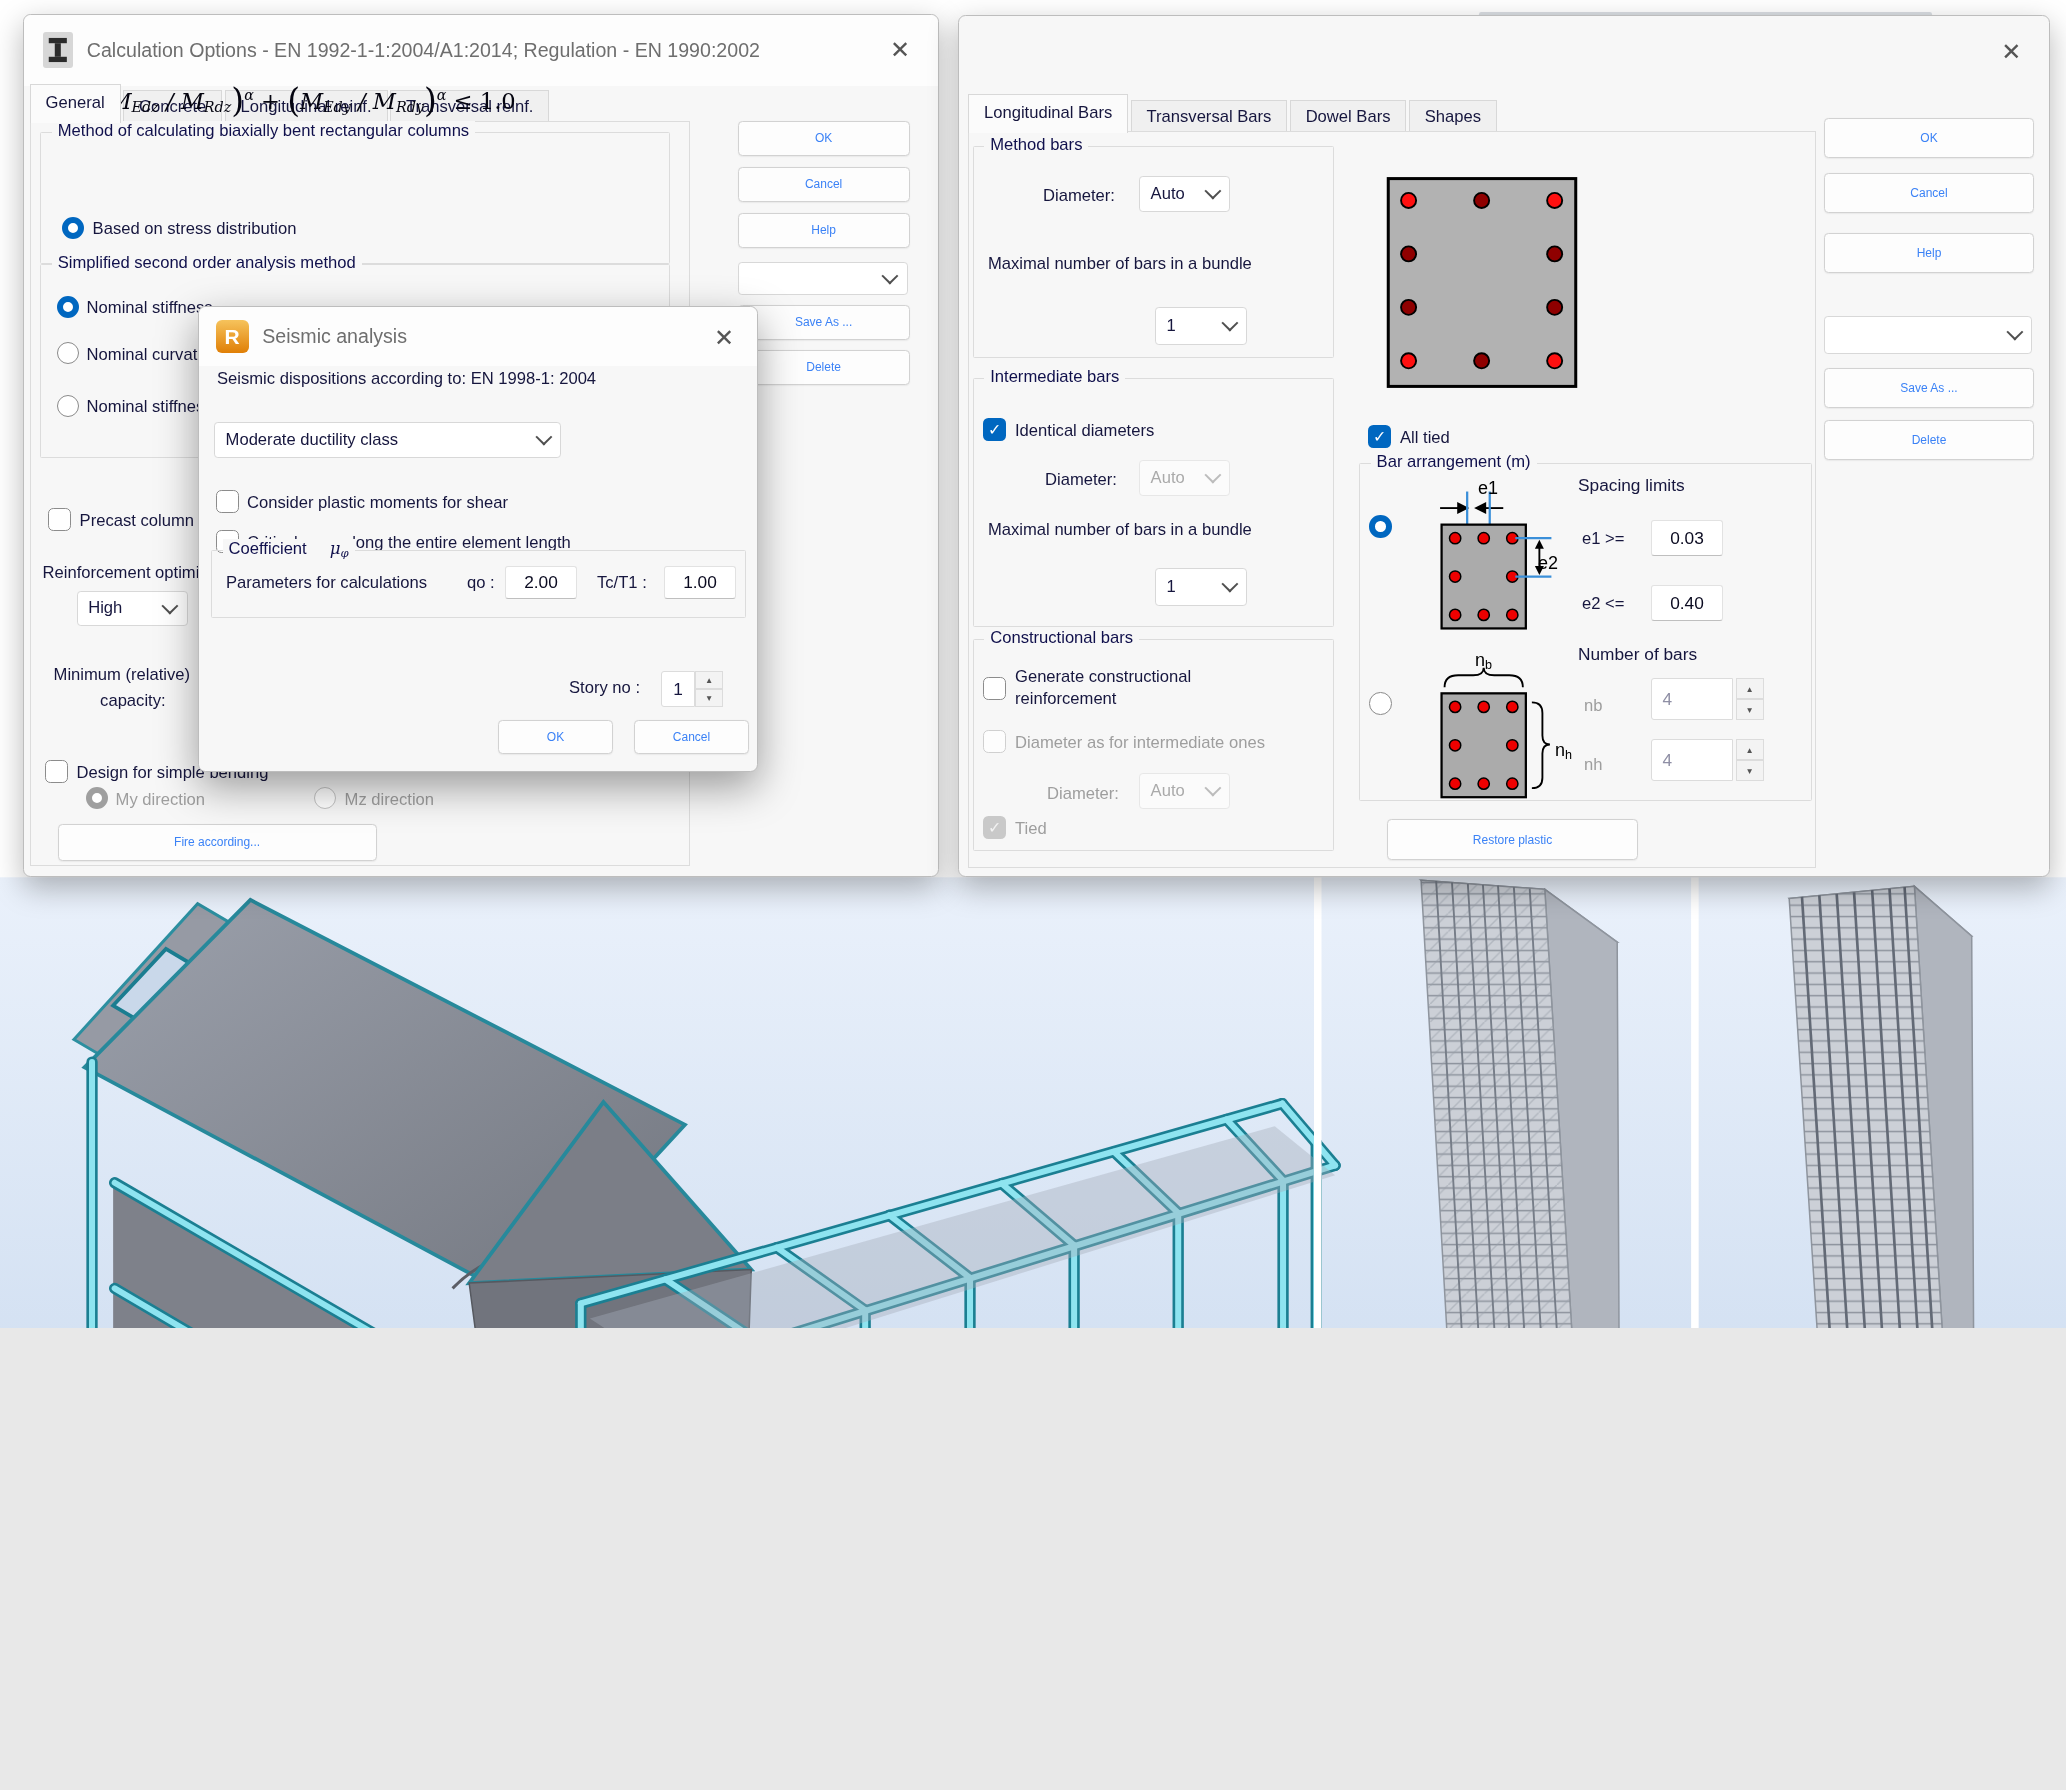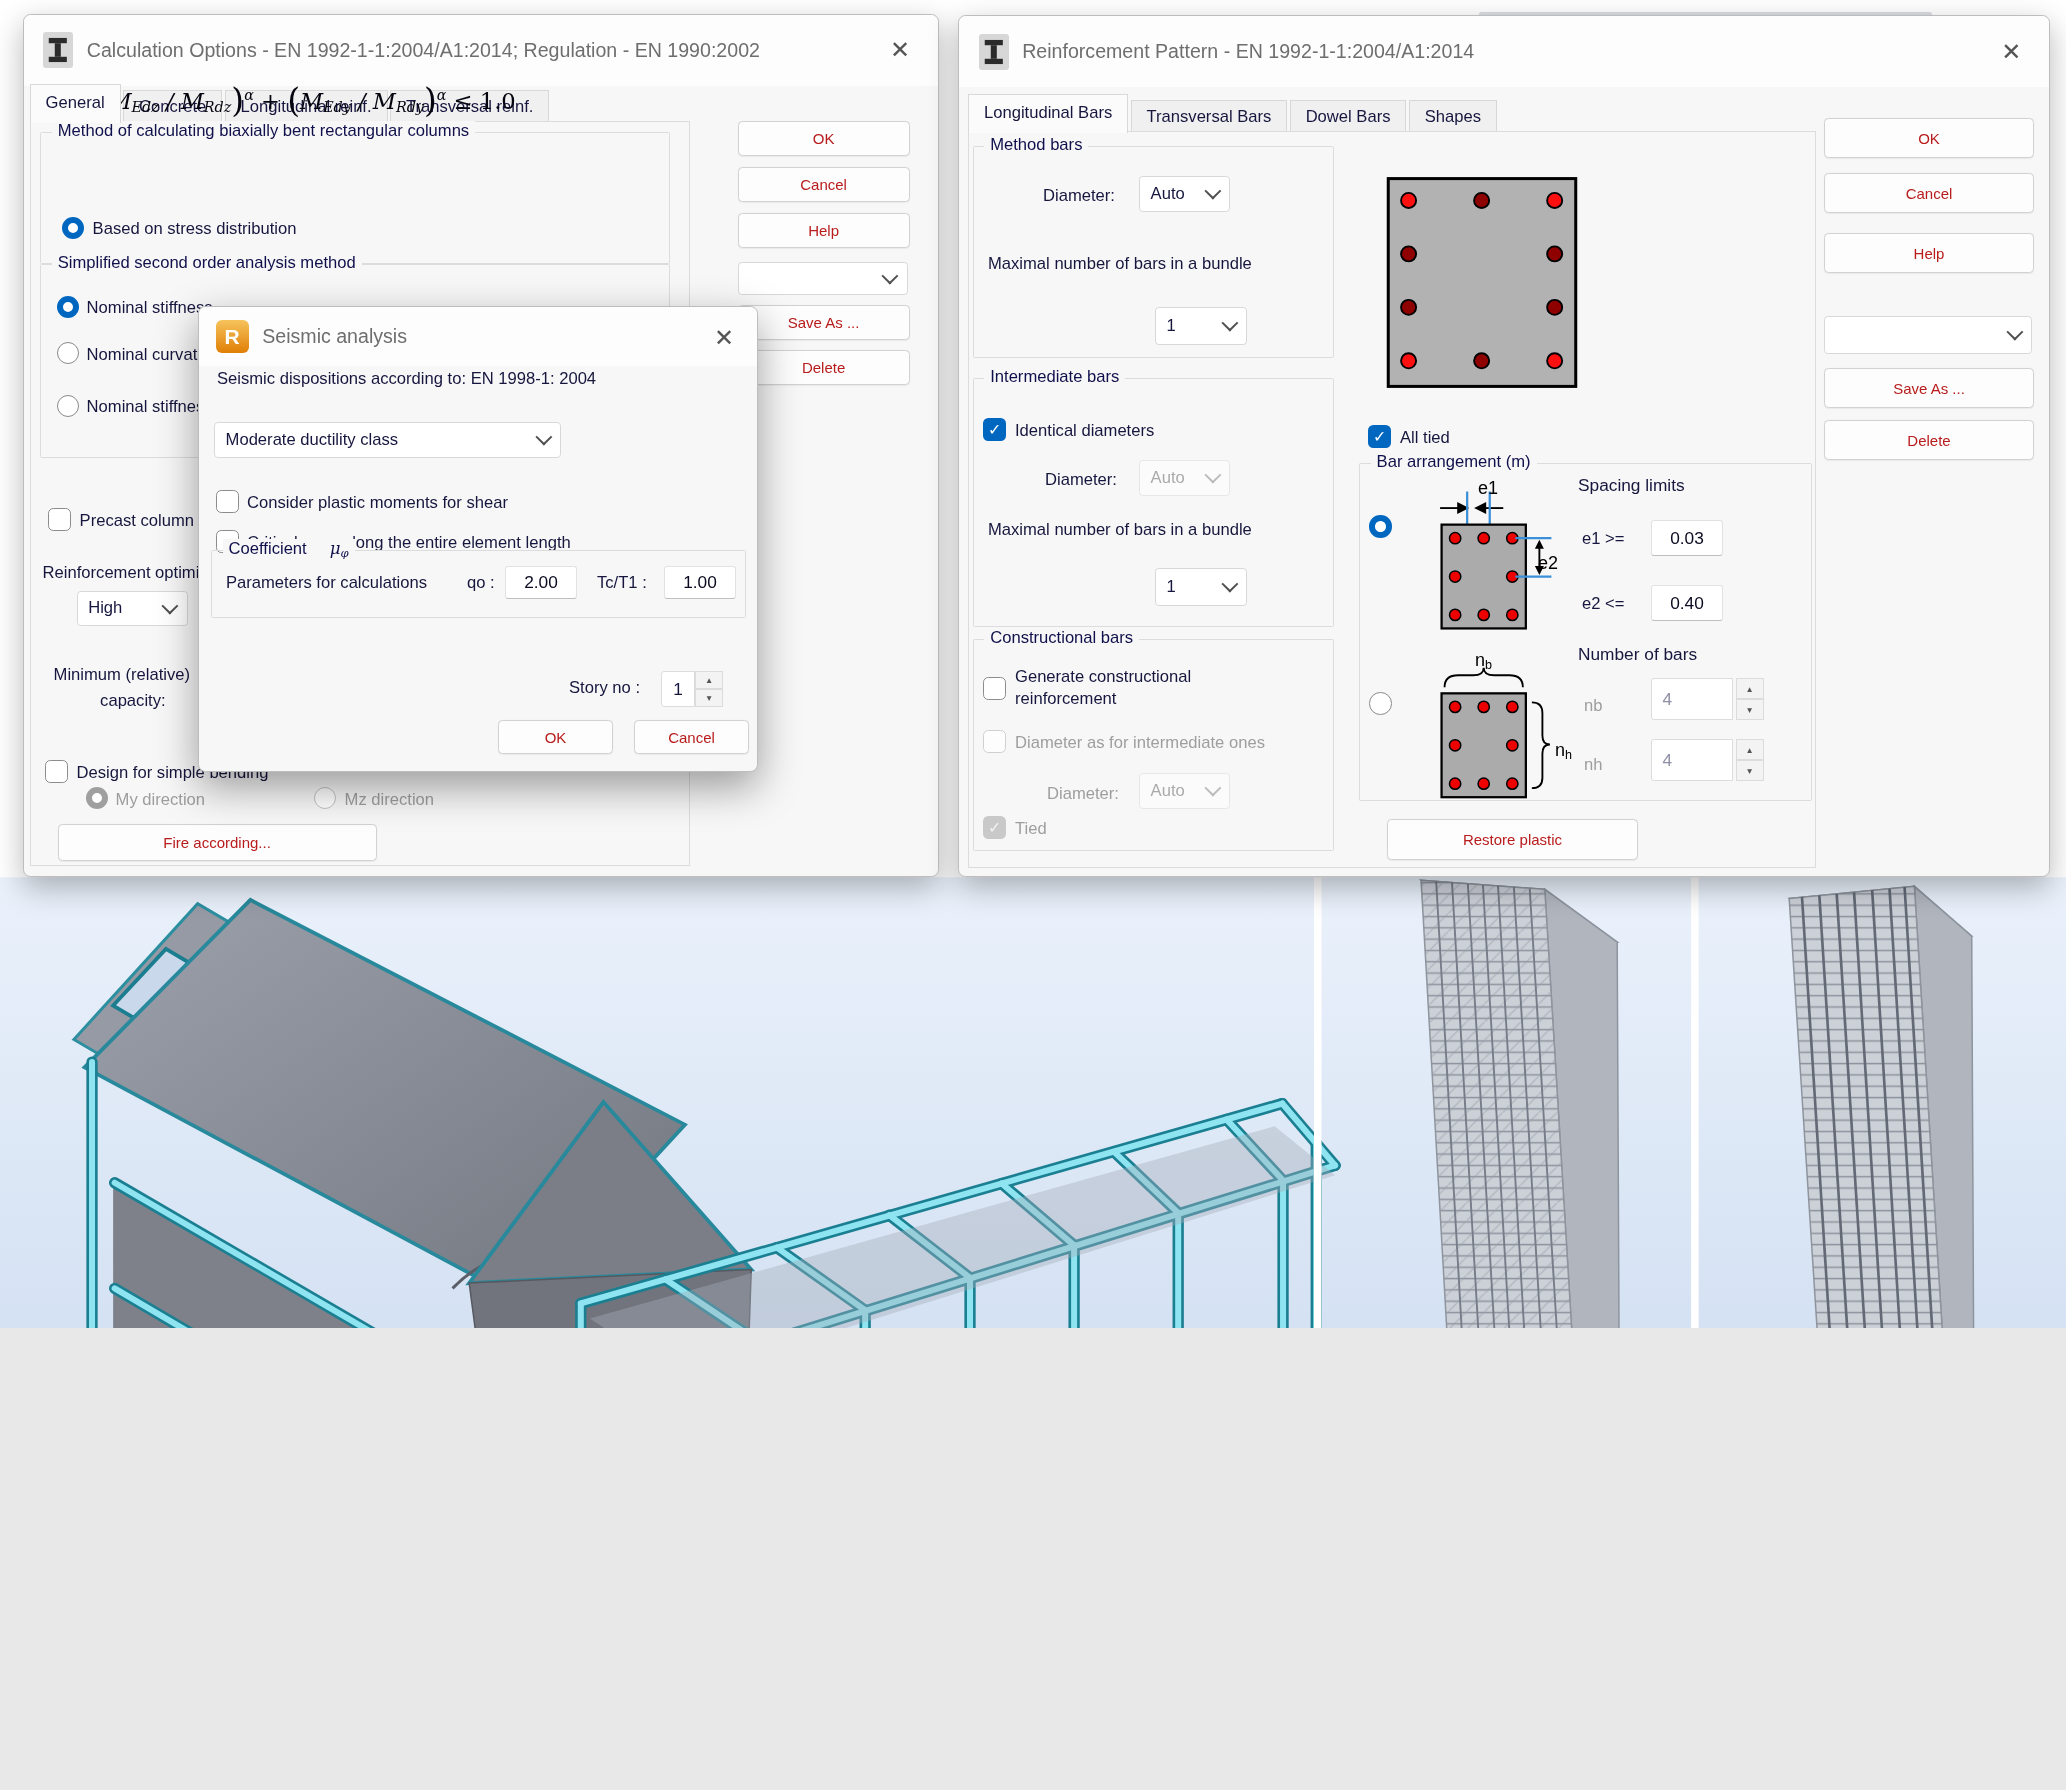"Reinforcement Pattern - EN" div.titlebar { html: <div> <span> <svg> <rect></rect> <rect></rect> <rect></rect> </svg> </span> <span>Reinforcement Pattern - EN 1992-1-1:2004/A1:2014</span> </div> -> none }
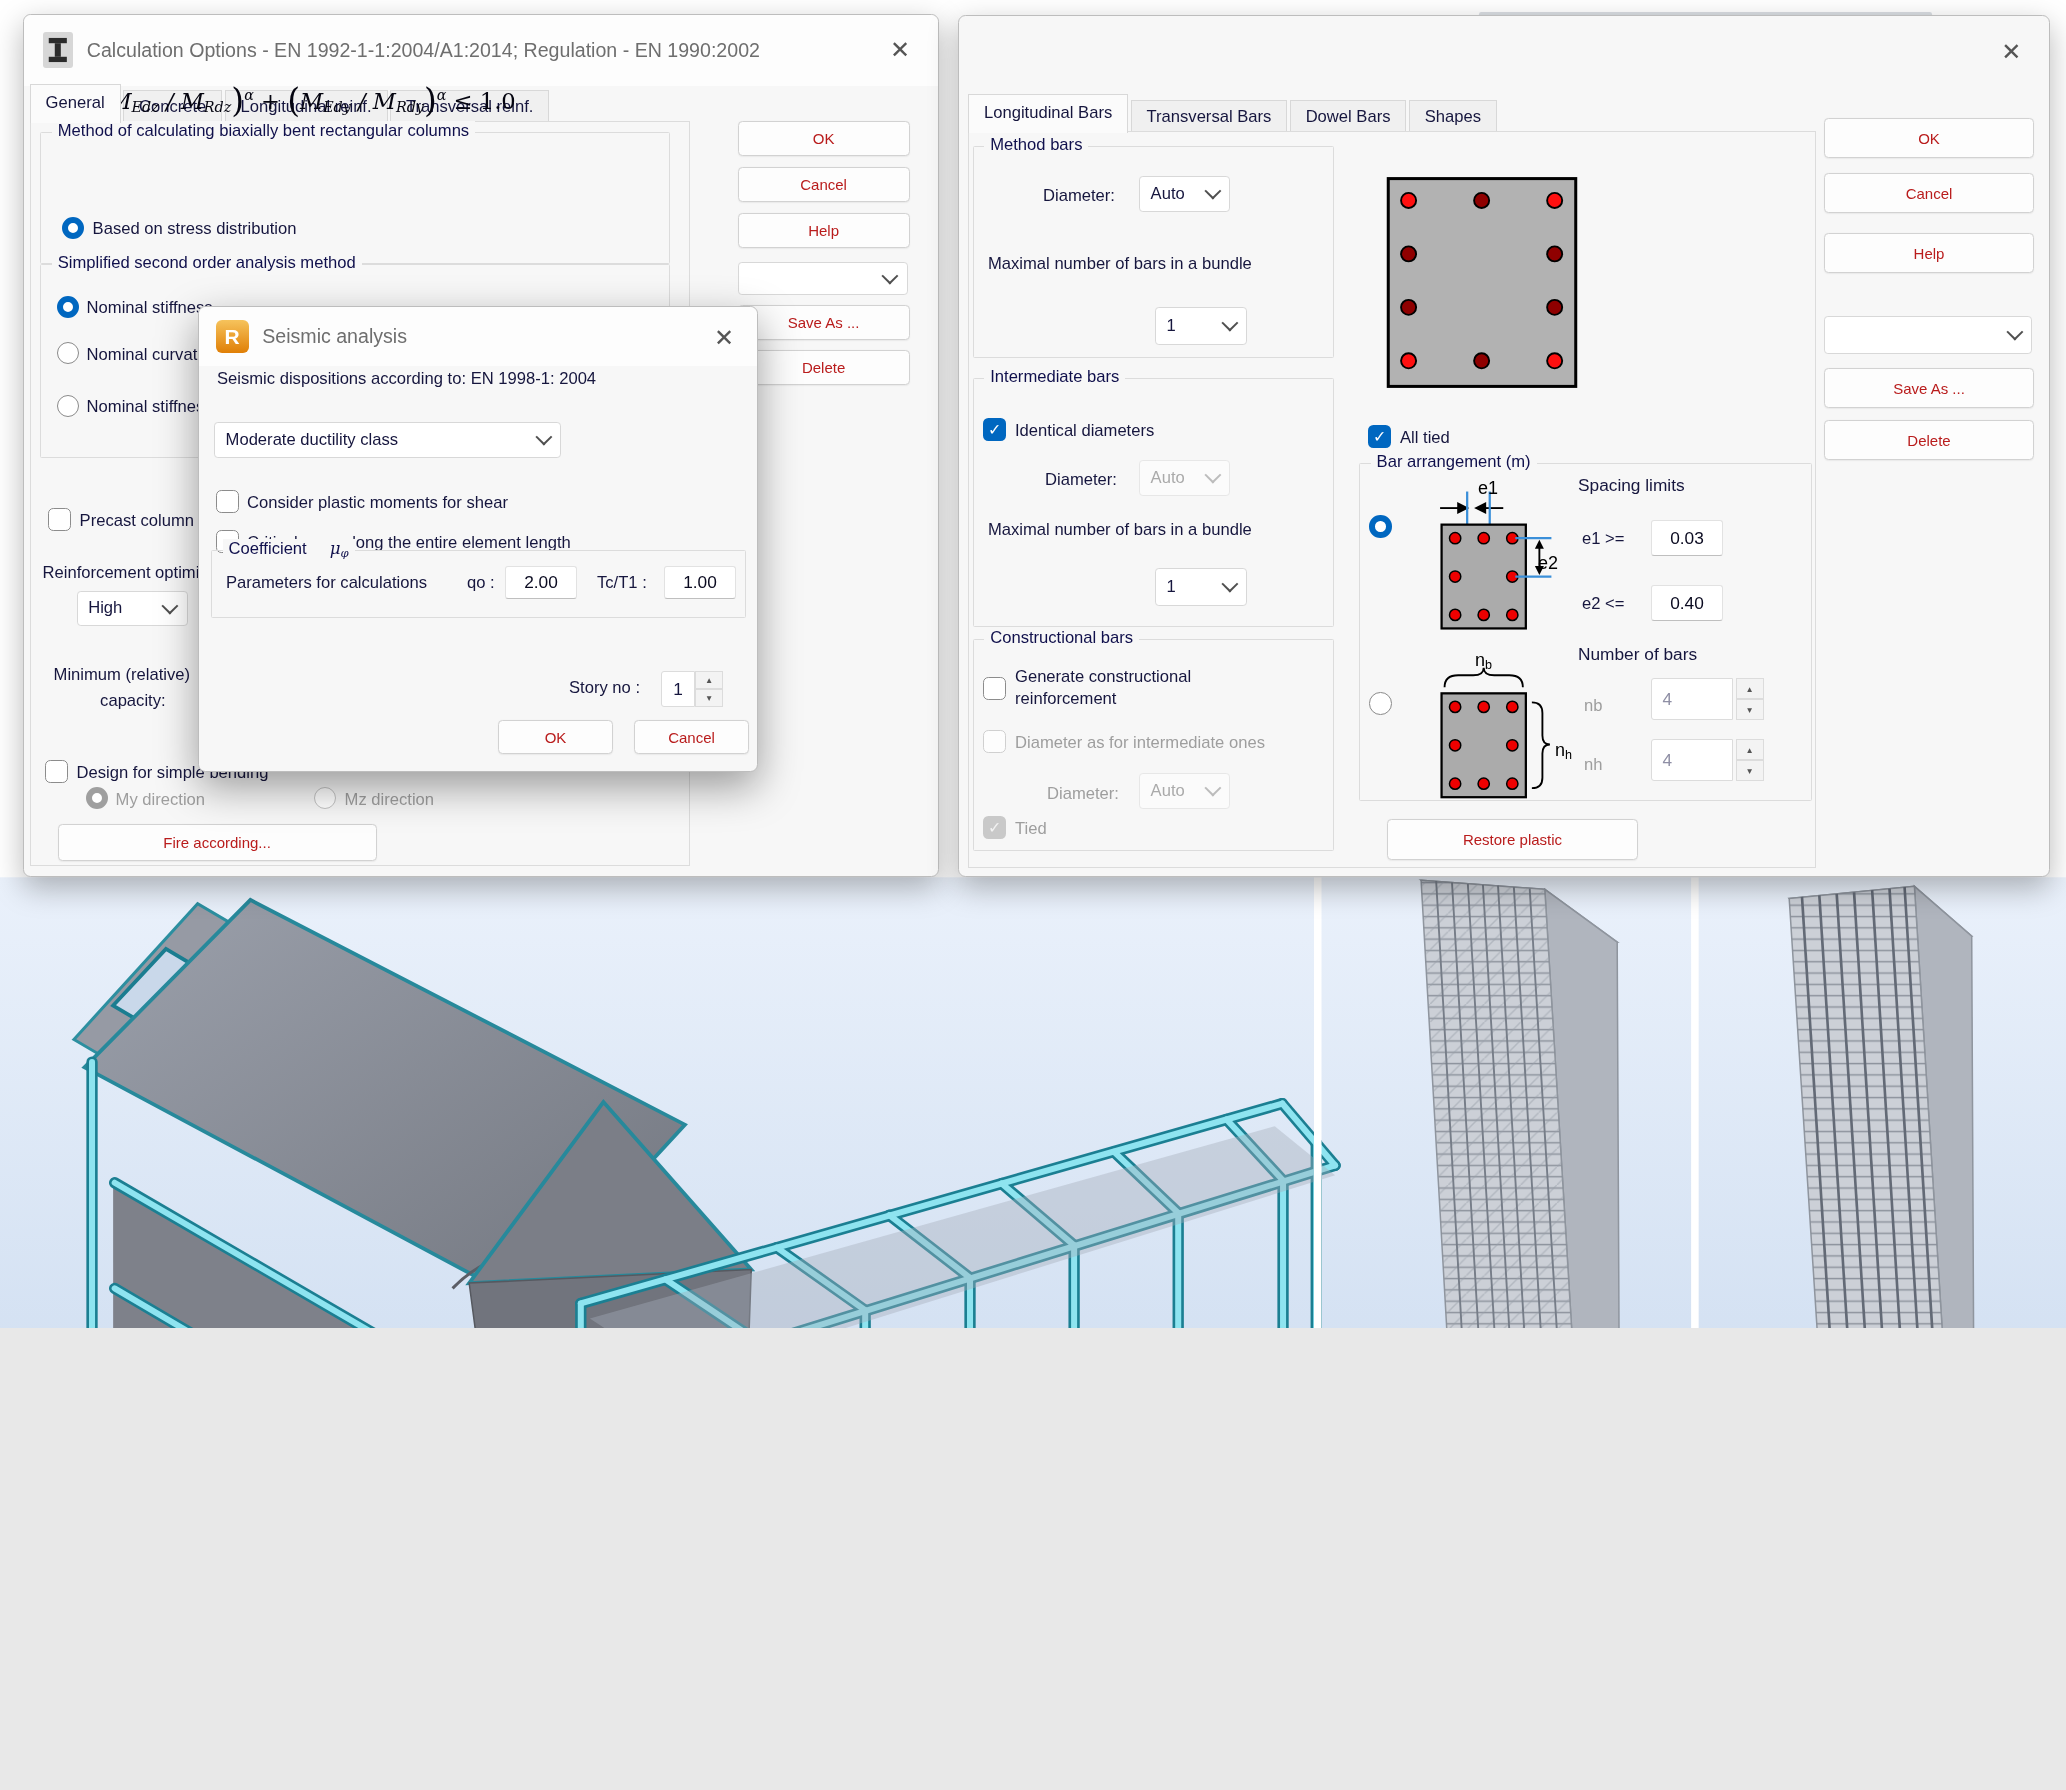"OK" .btn { color: #b91c1c -> #3b82f6; font-size: 15px -> 12px }
